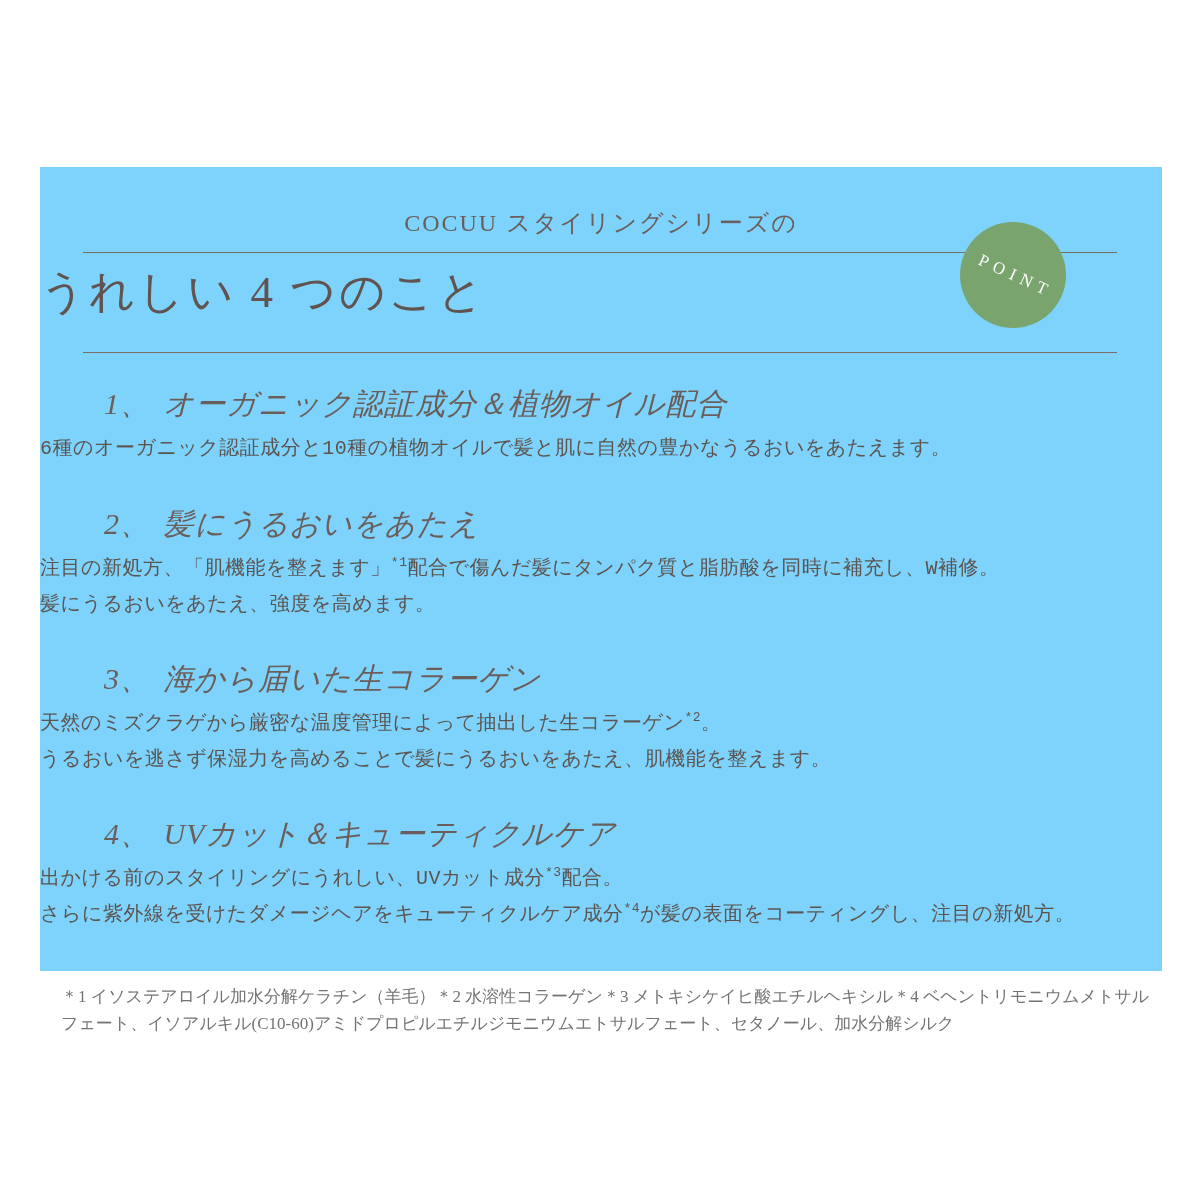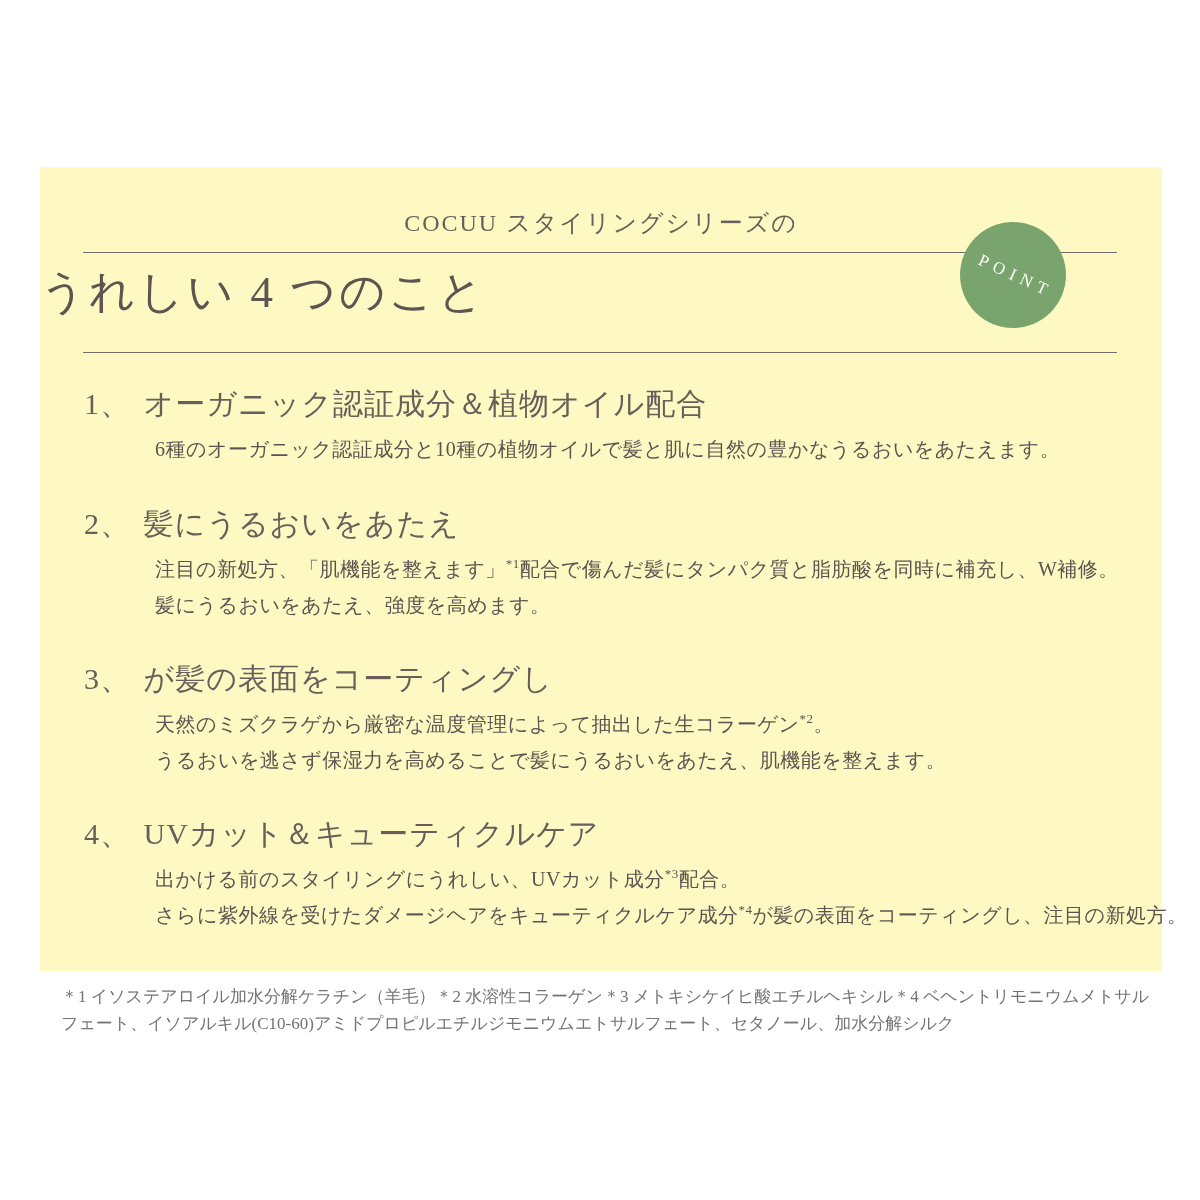"COCUU スタイリングシリーズの" .panel { background: #fef9c3 -> #7dd3fc }
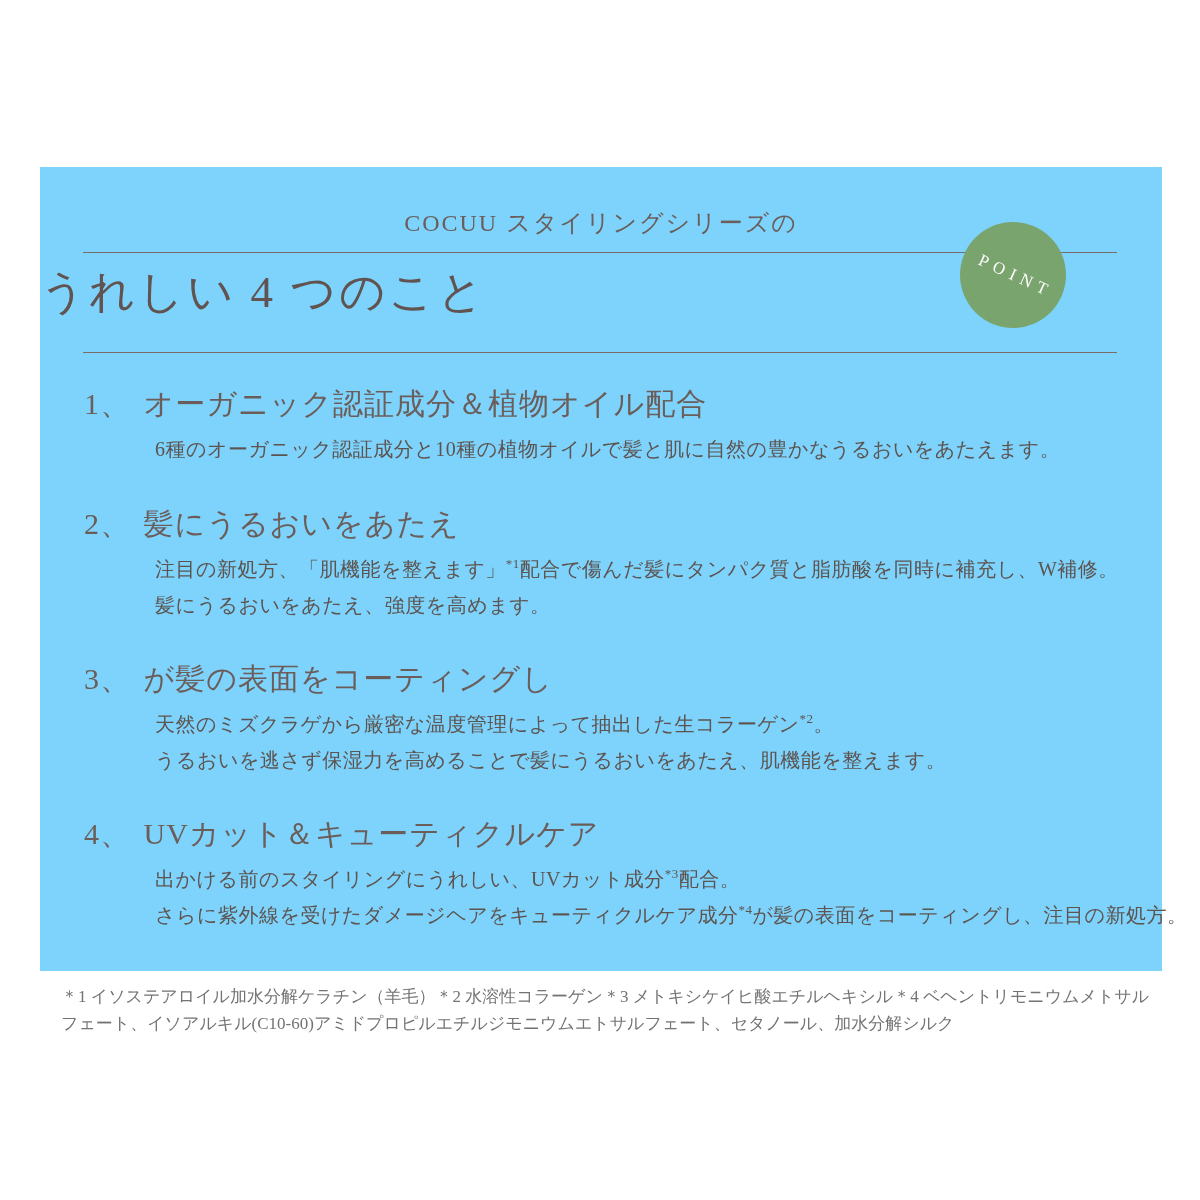"1、 オーガニック認証成分＆植物オイル配合" .sec-heading { font-style: none -> italic; padding-left: 44px -> 64px }
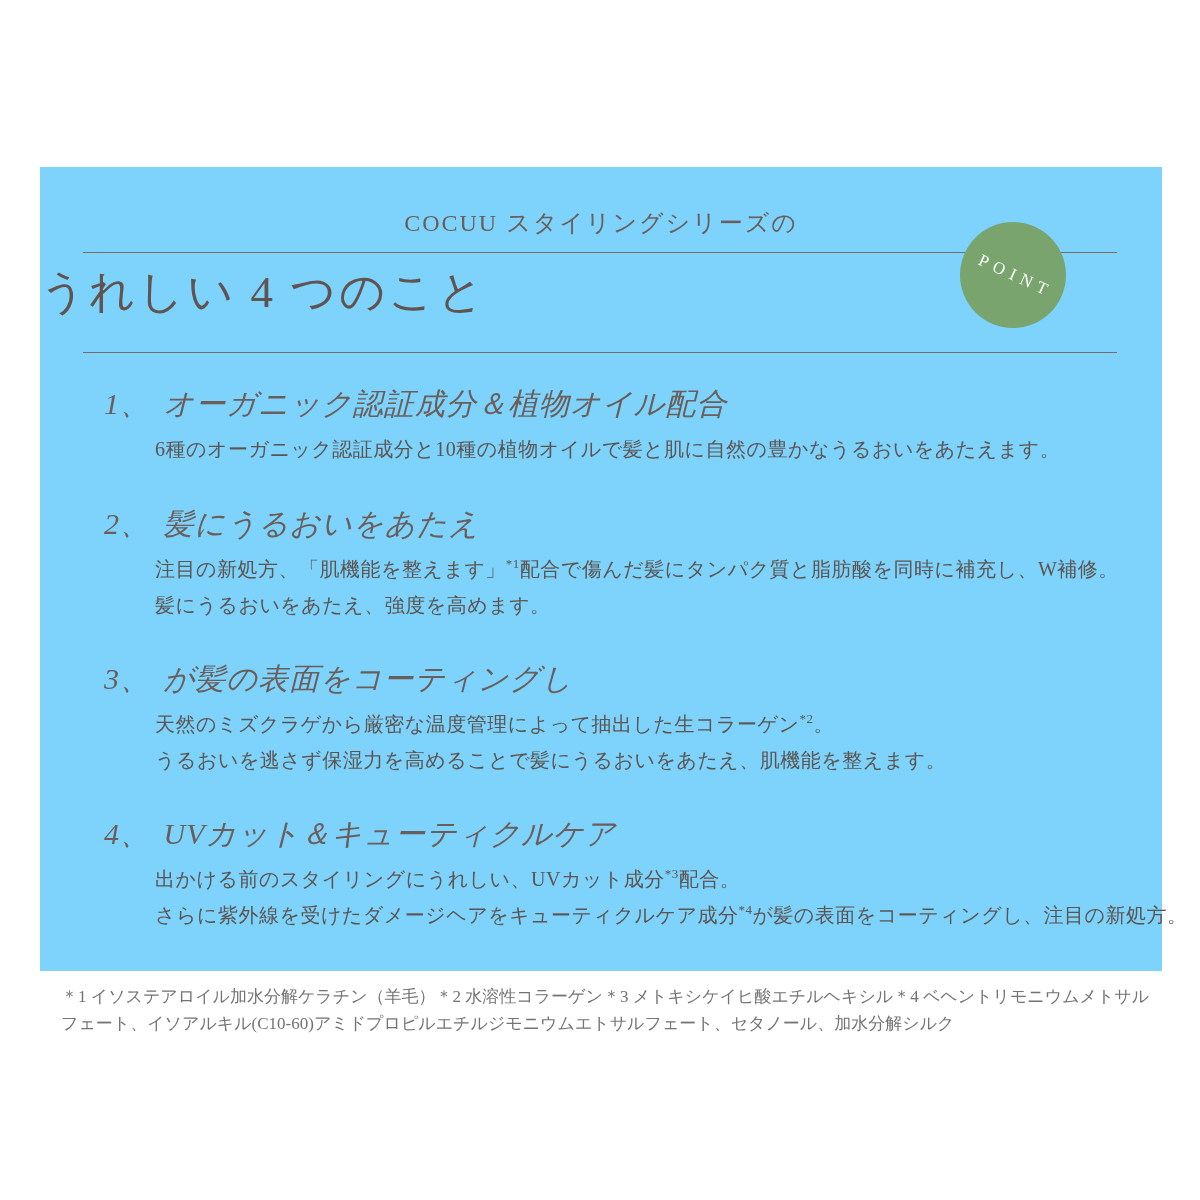"6種のオーガニック認証成分と10種の植物オイルで髪と肌に自然の豊かなうるおいをあ" .sec-body { font-family: none -> Liberation Mono, monospace; padding-left: 115px -> none }
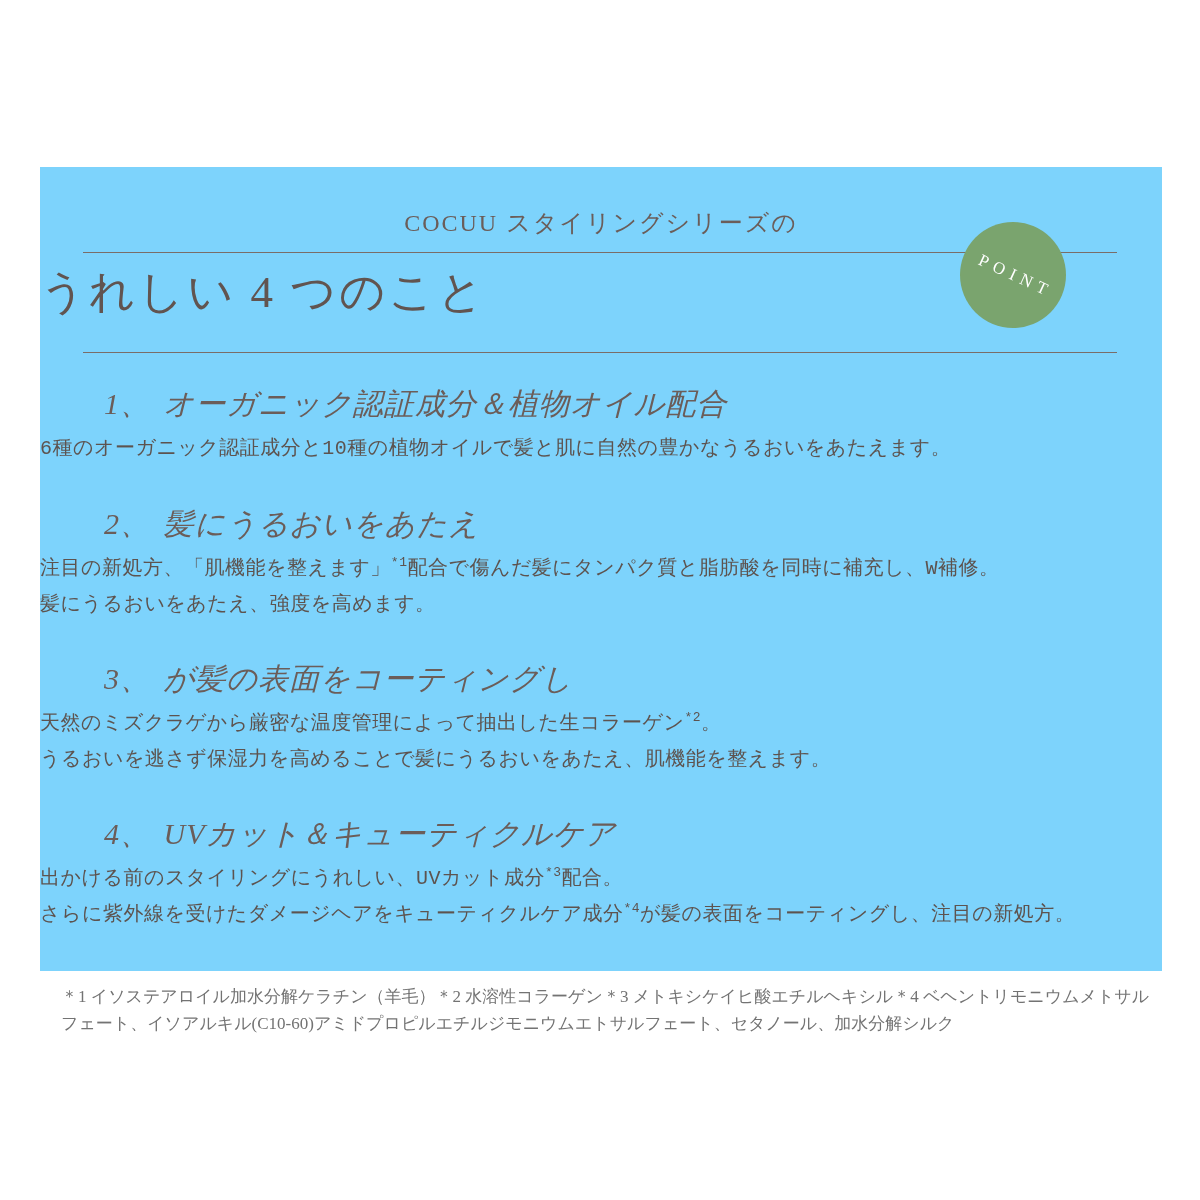"が髪の表面をコーティングし" span.sec-title { text: が髪の表面をコーティングし -> 海から届いた生コラーゲン }
